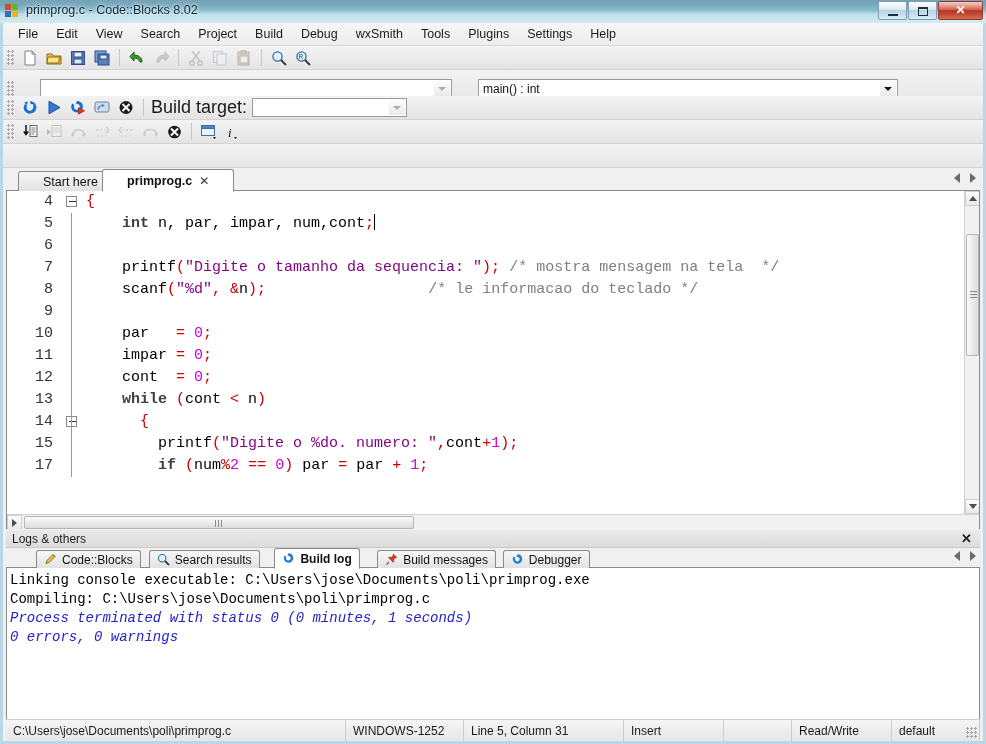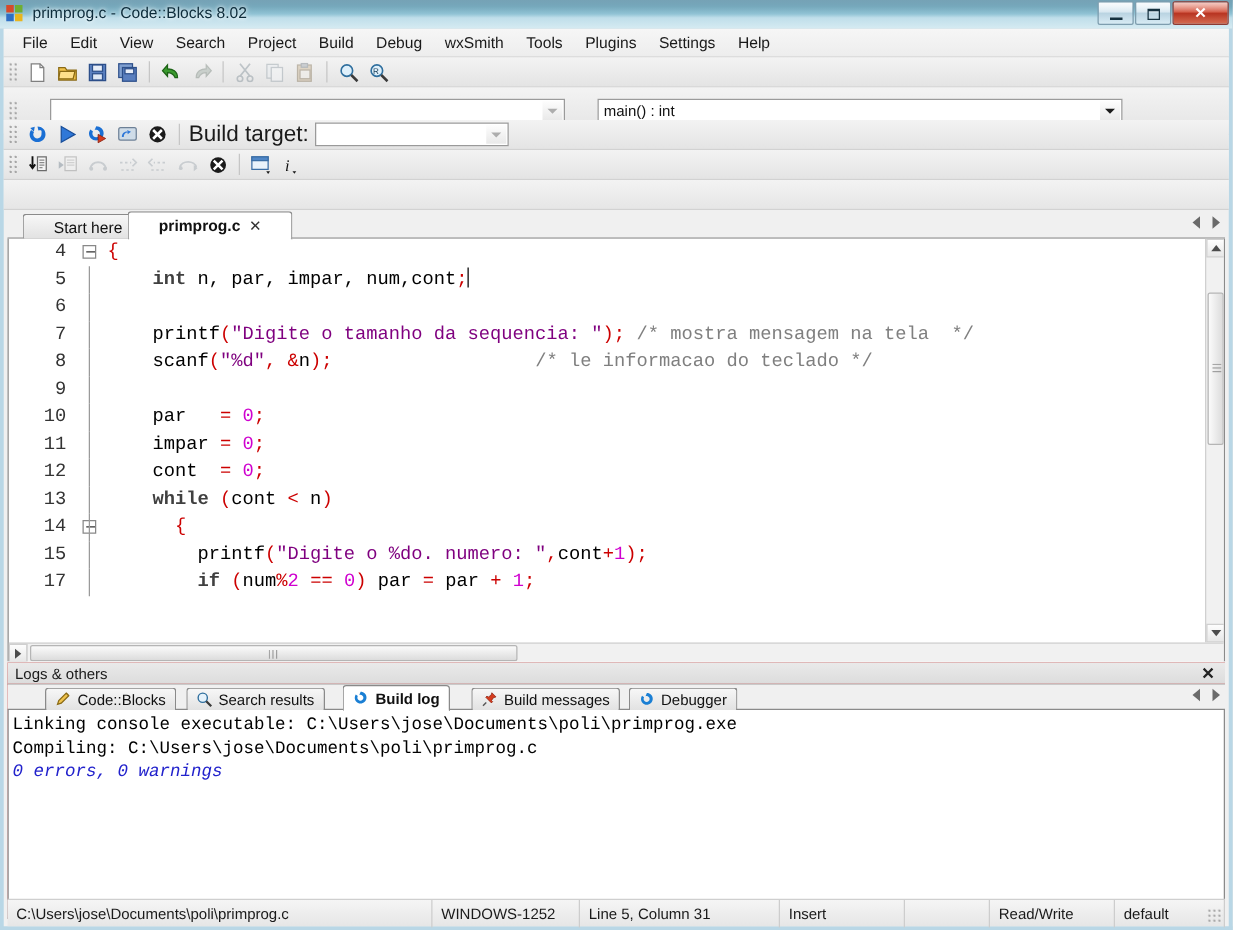"Logs & others" .logs { background: #b91c1c -> #fef9c3 }
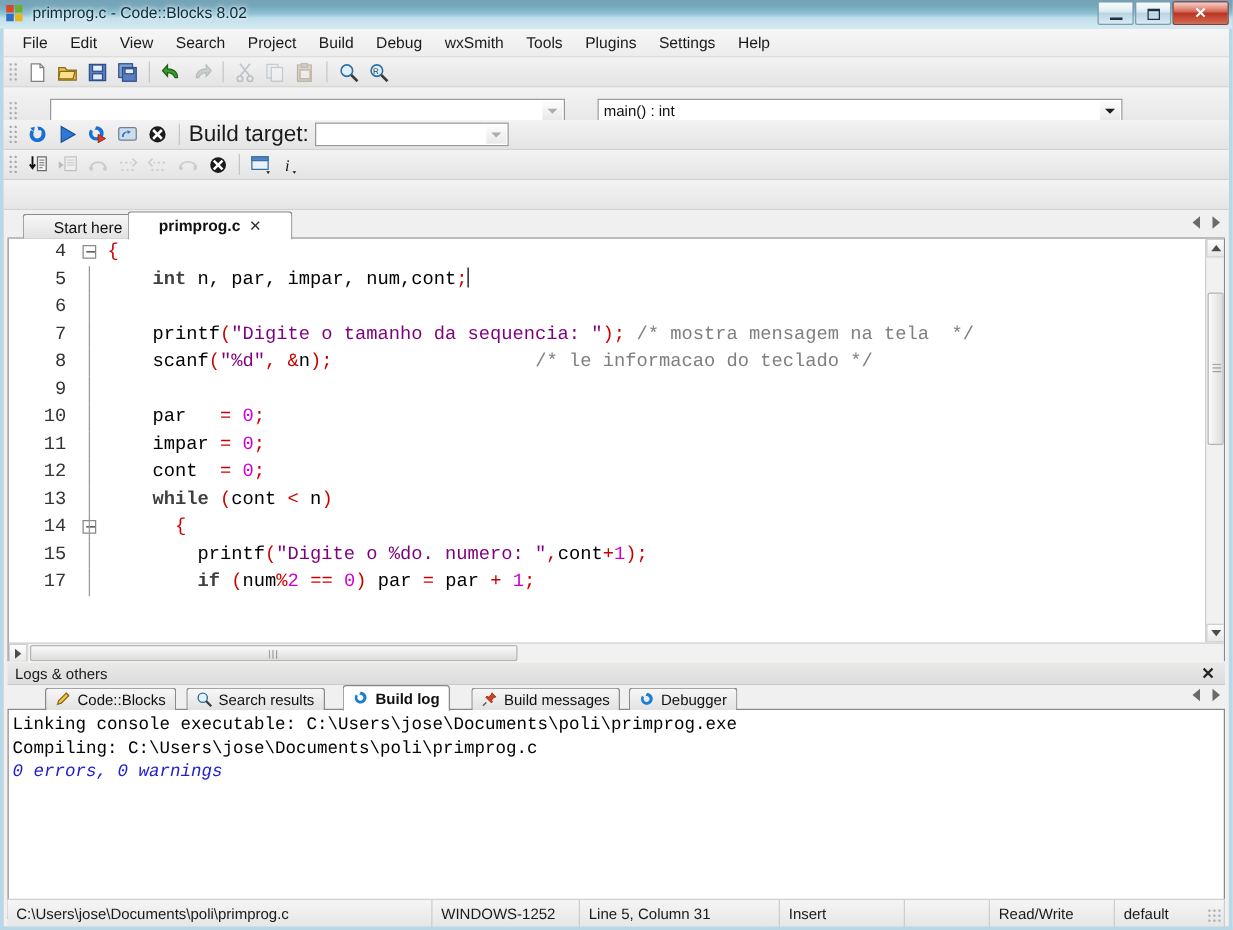"Process terminated with status 0" div.log-line { html: none -> <div>Process terminated with status 0 (0 minutes, 1 seconds)</div> }
